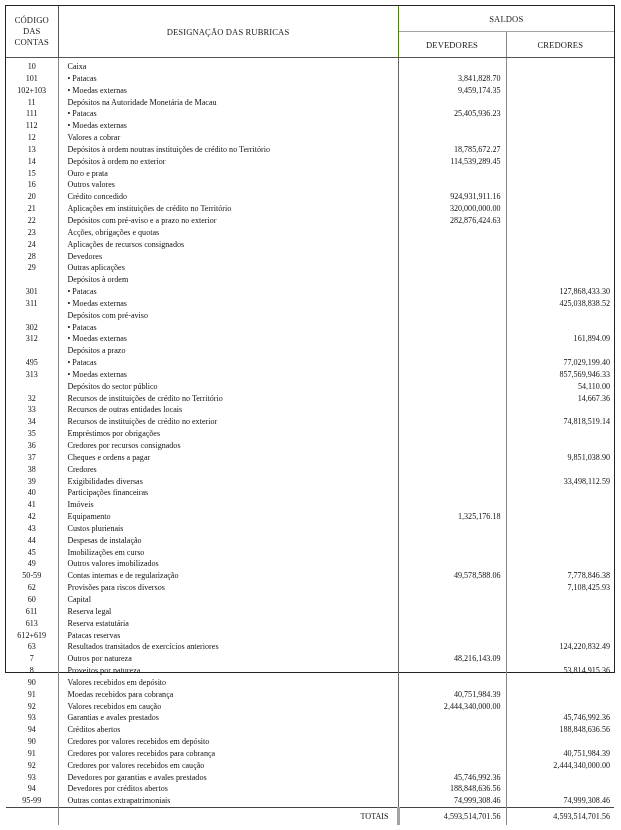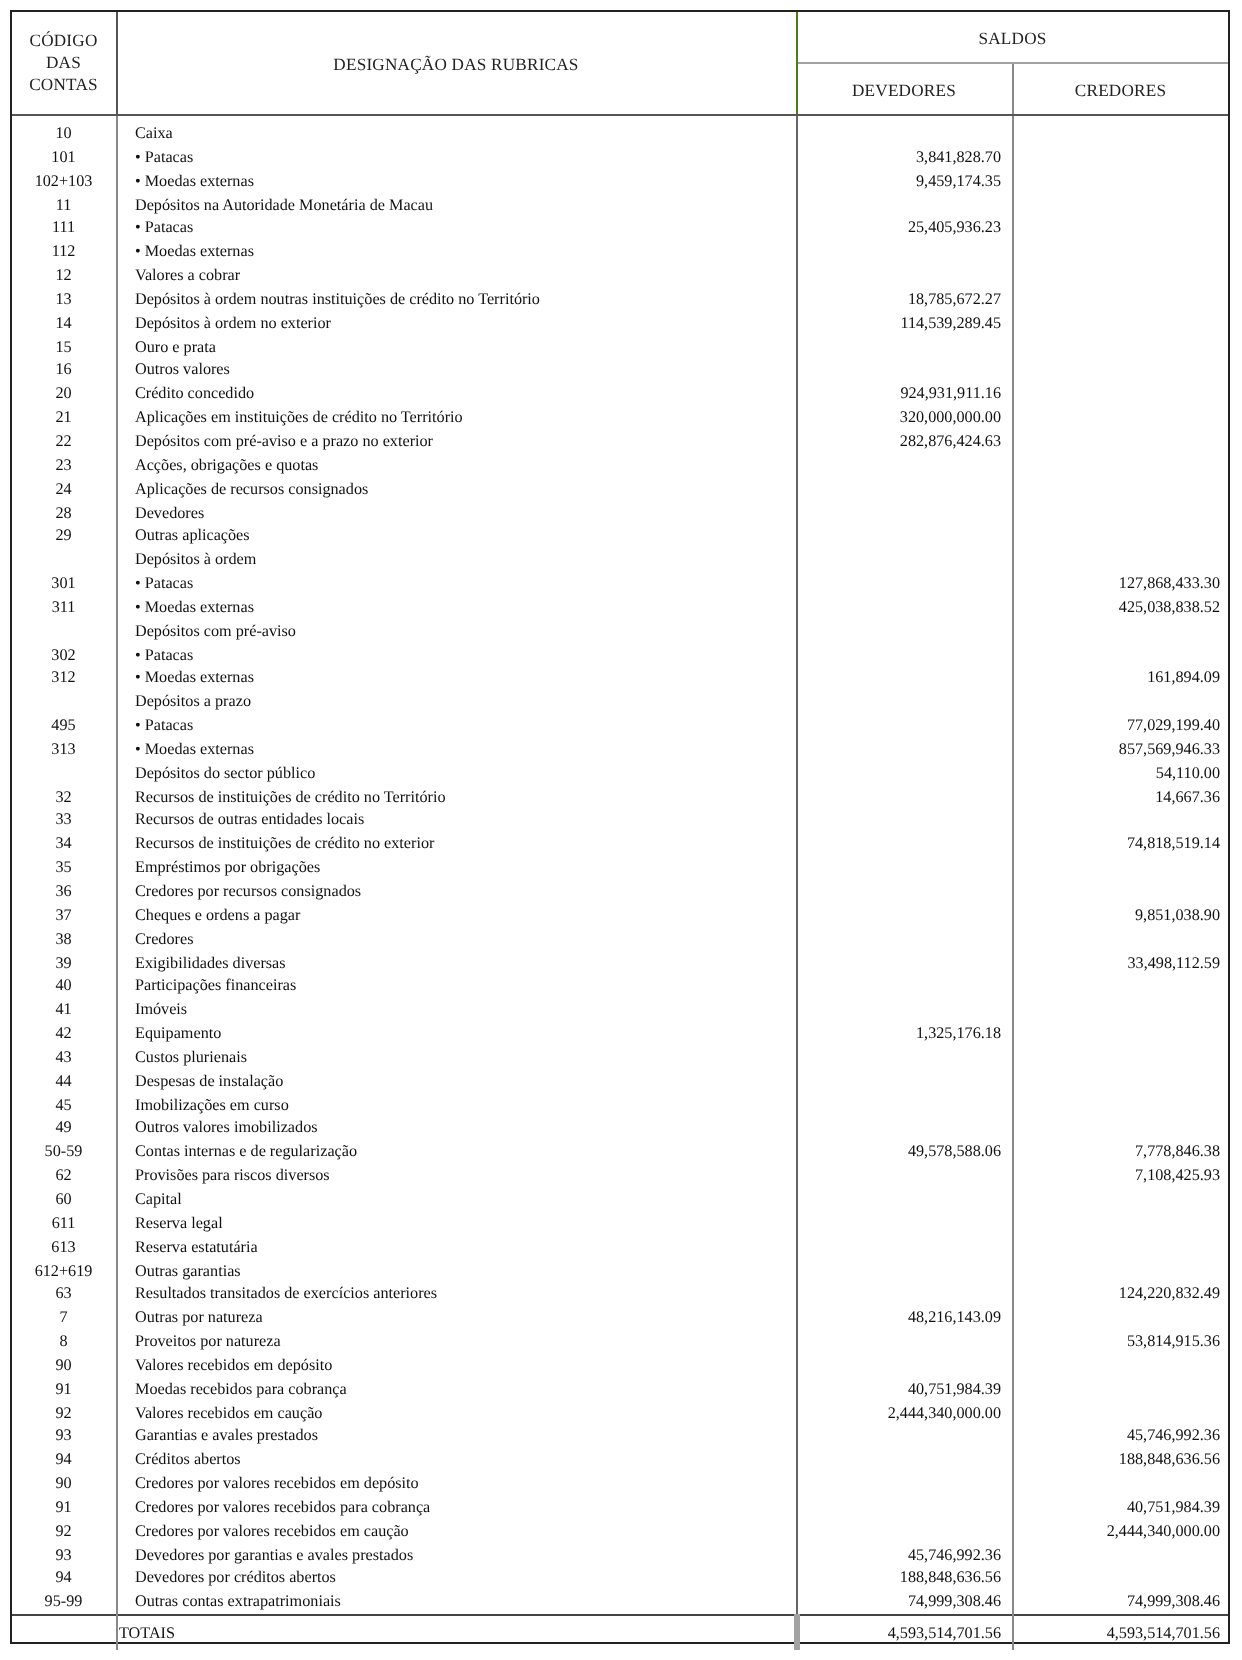"CÓDIGO" #sheet { height: 817px -> 668px }
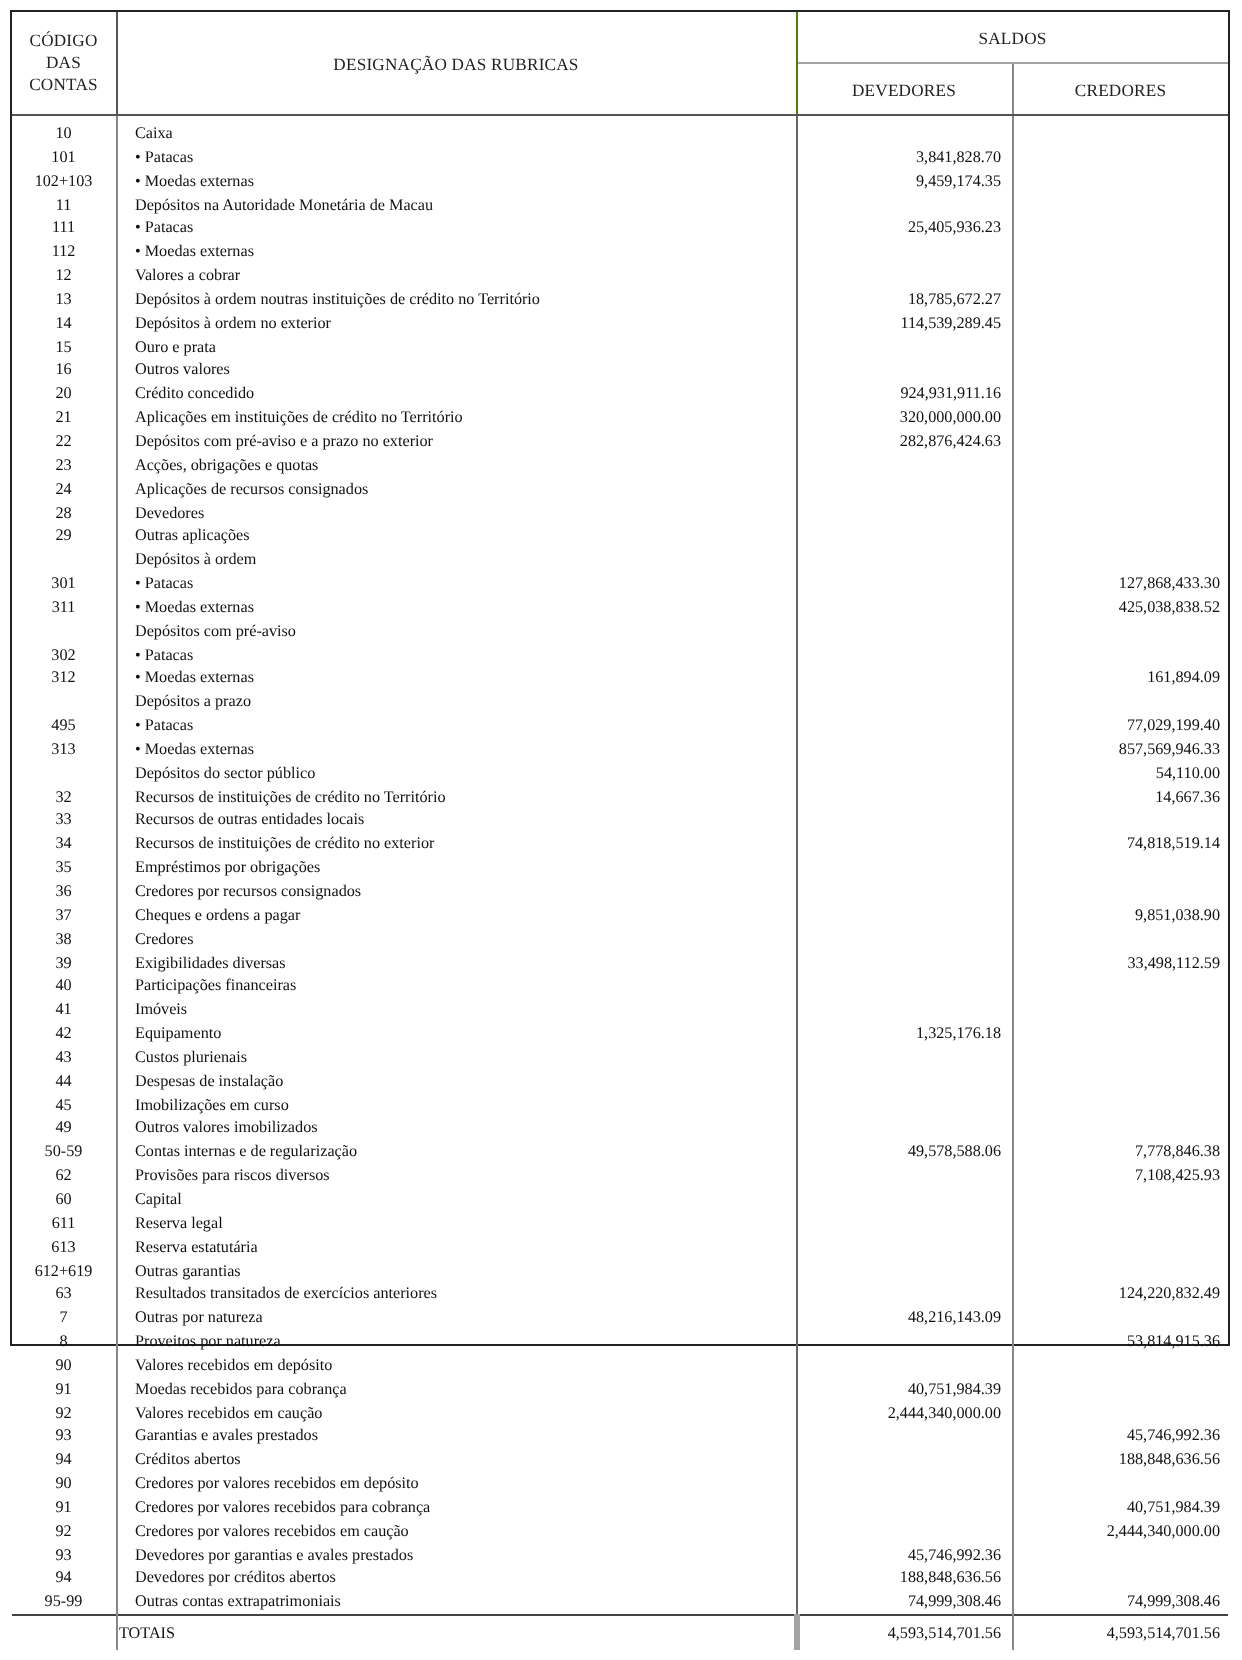"Outras garantias" td.desc { text: Outras garantias -> Patacas reservas }
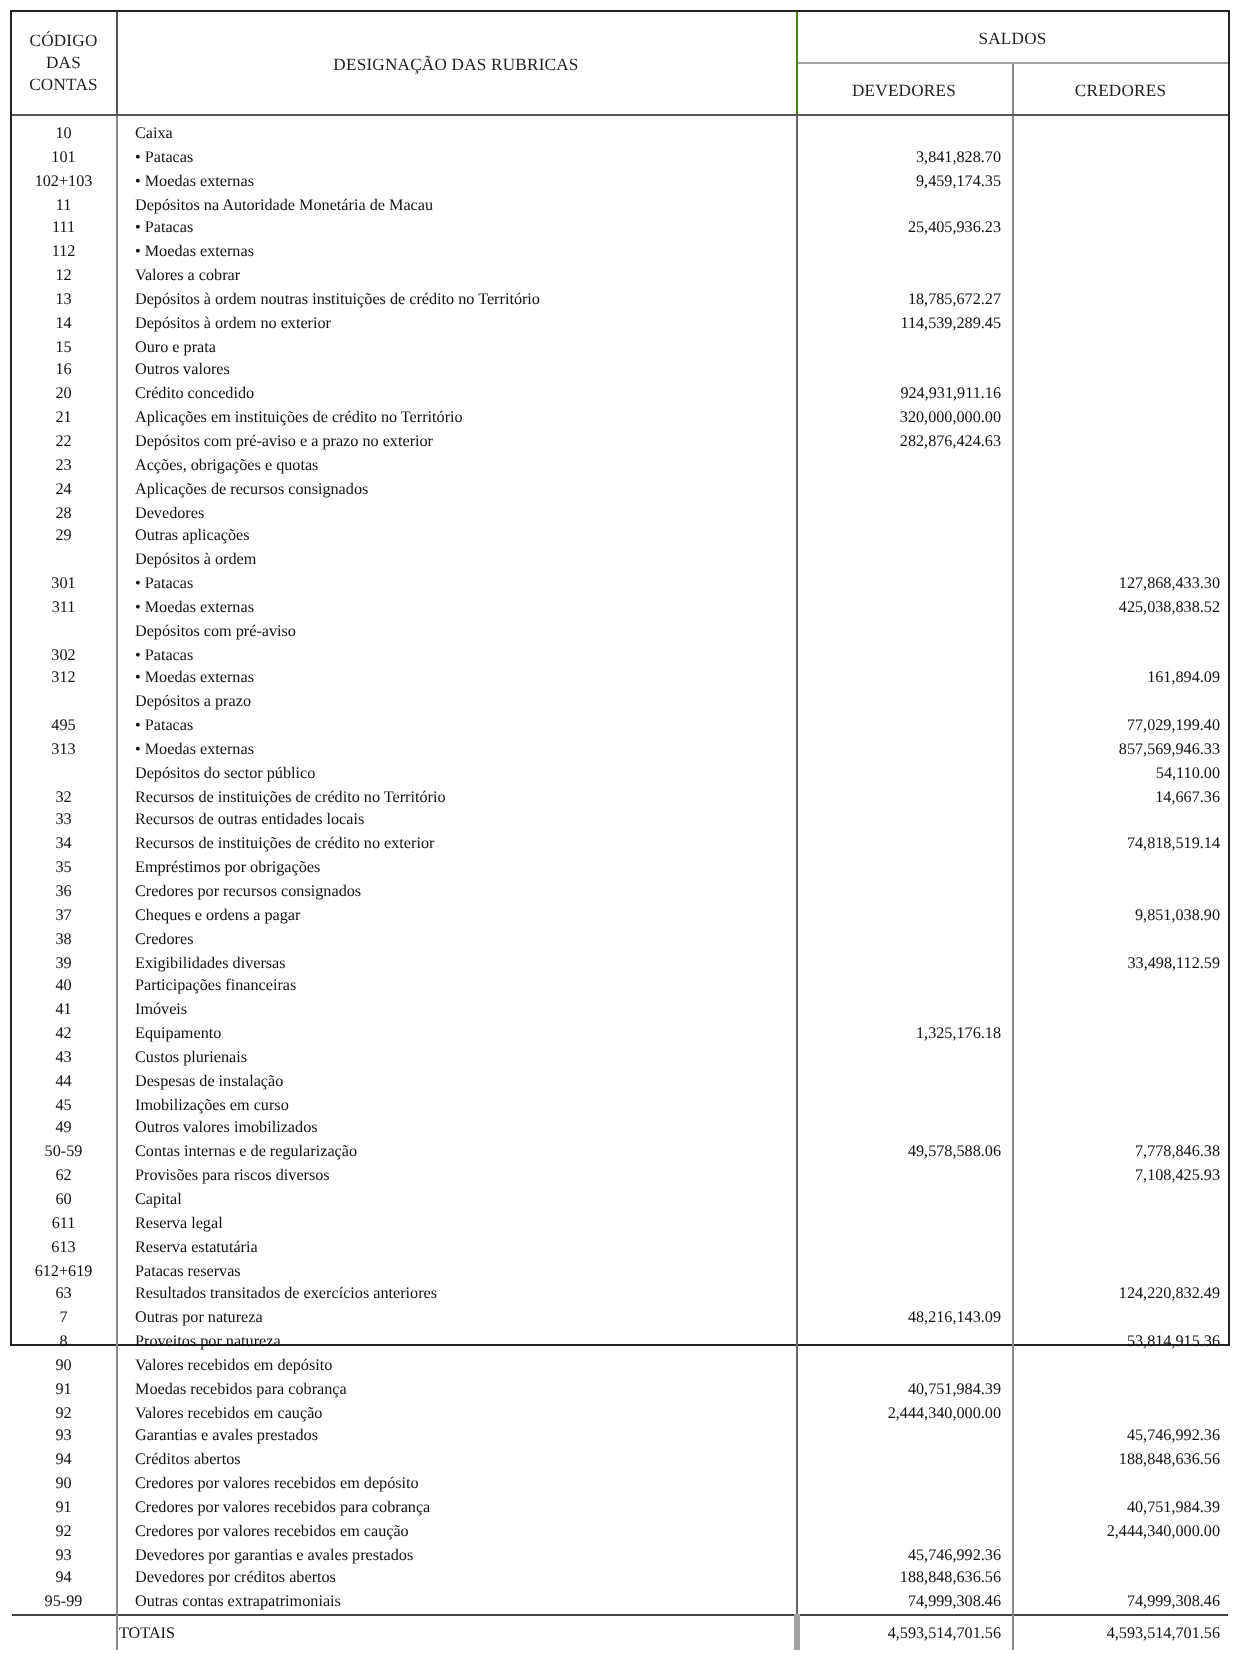"Outras por natureza" td.desc { text: Outras -> Outros }
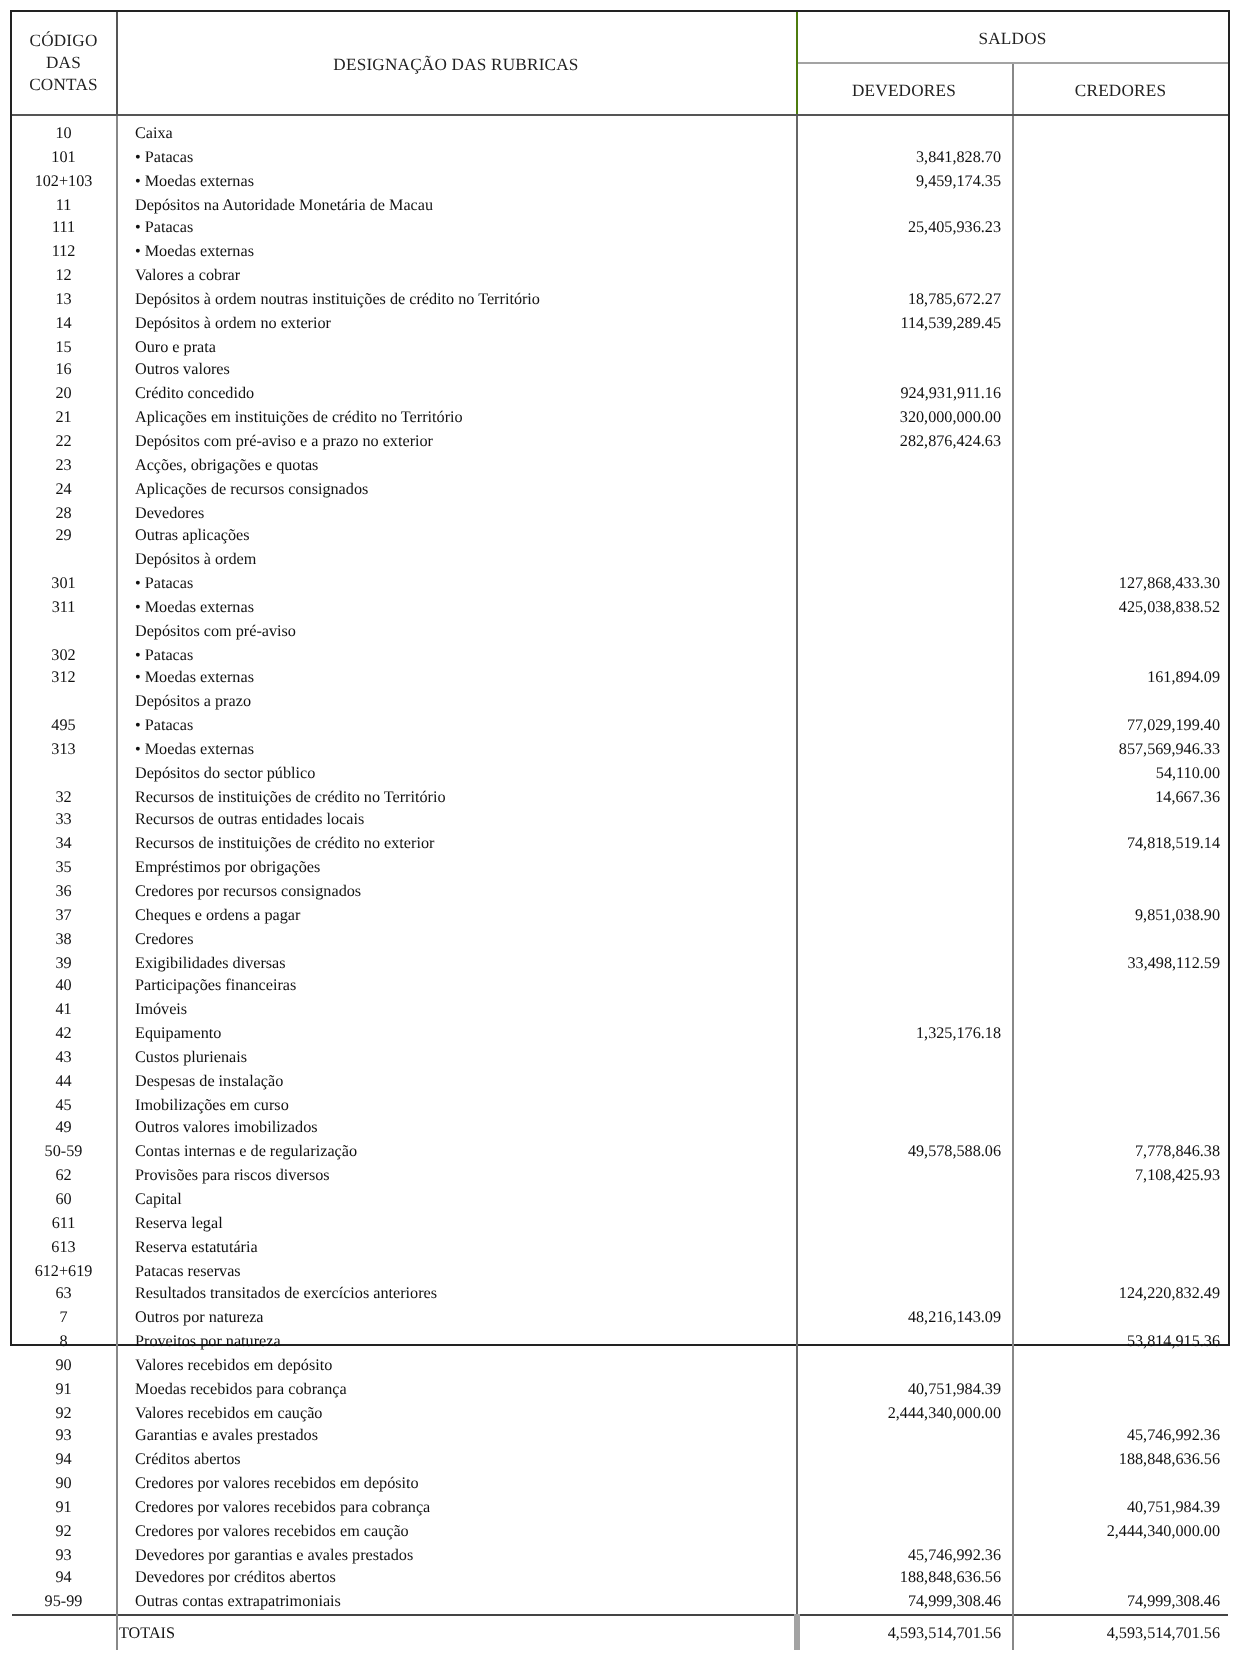"TOTAIS" tr.totals td.tot-label { text-align: none -> right }
